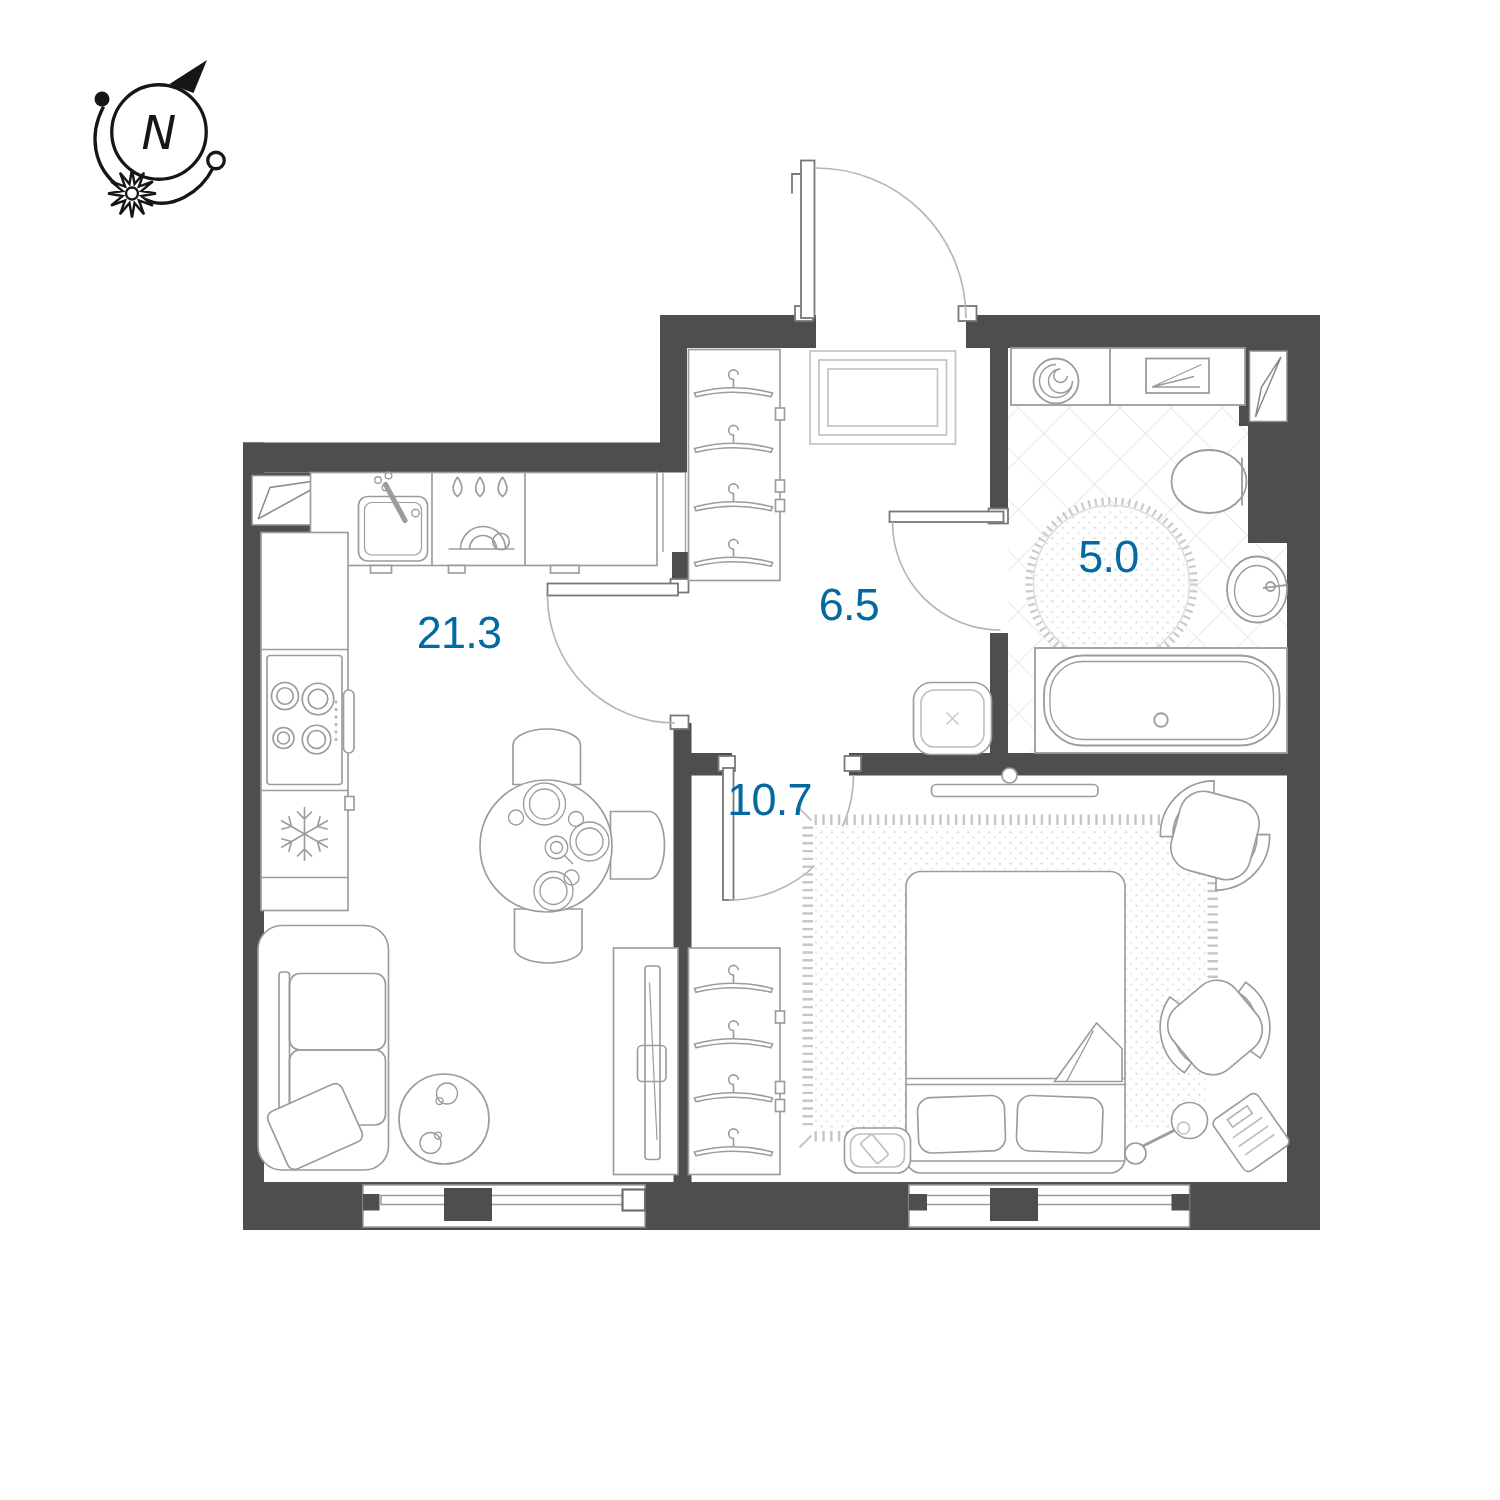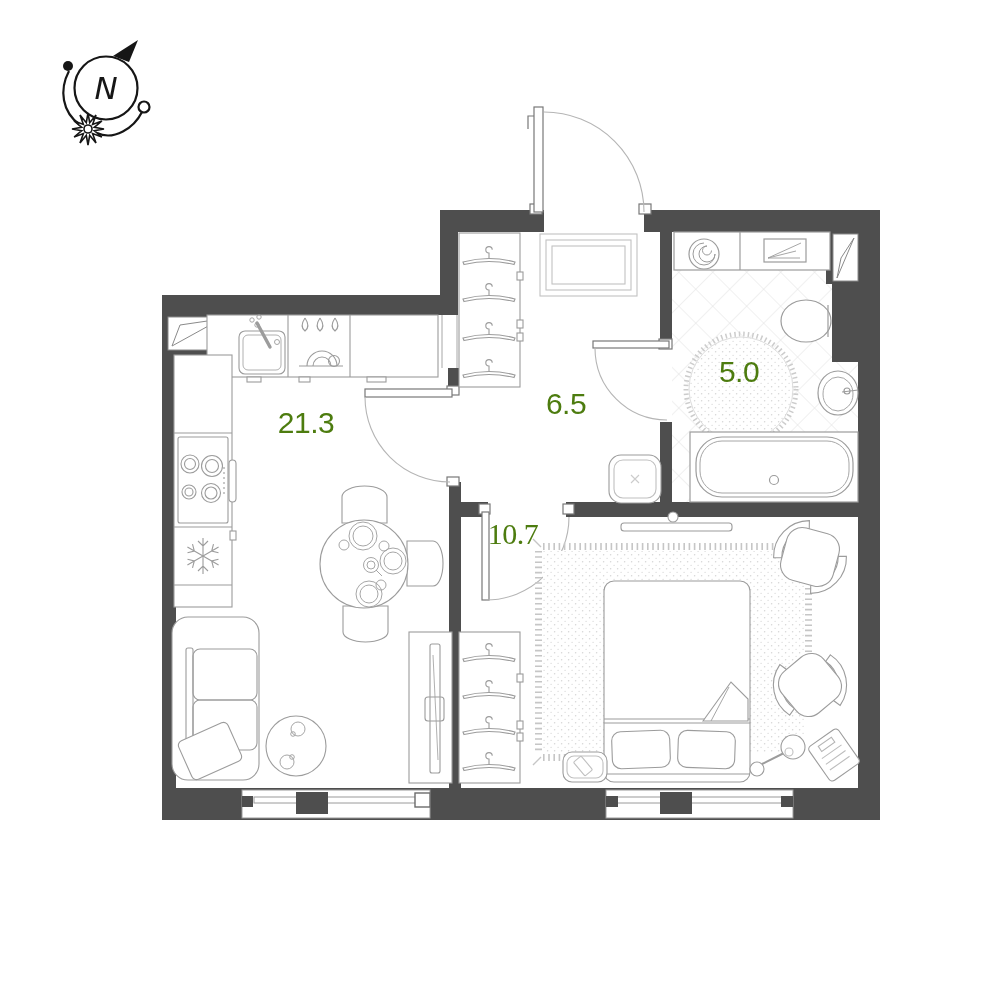"5.0" .room-label { color: #4d7c0f -> #0369a1 }
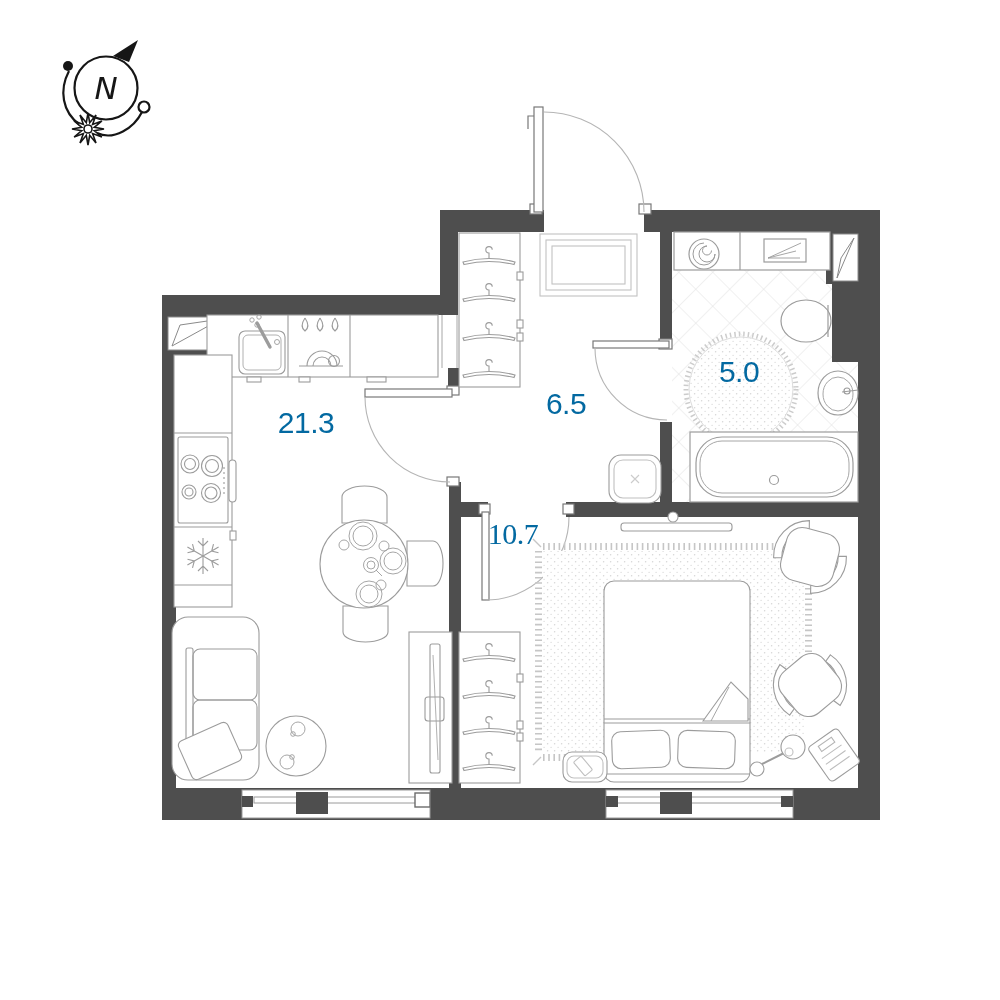"10.7" div.room-label { font-family: Liberation Serif, serif -> none }
